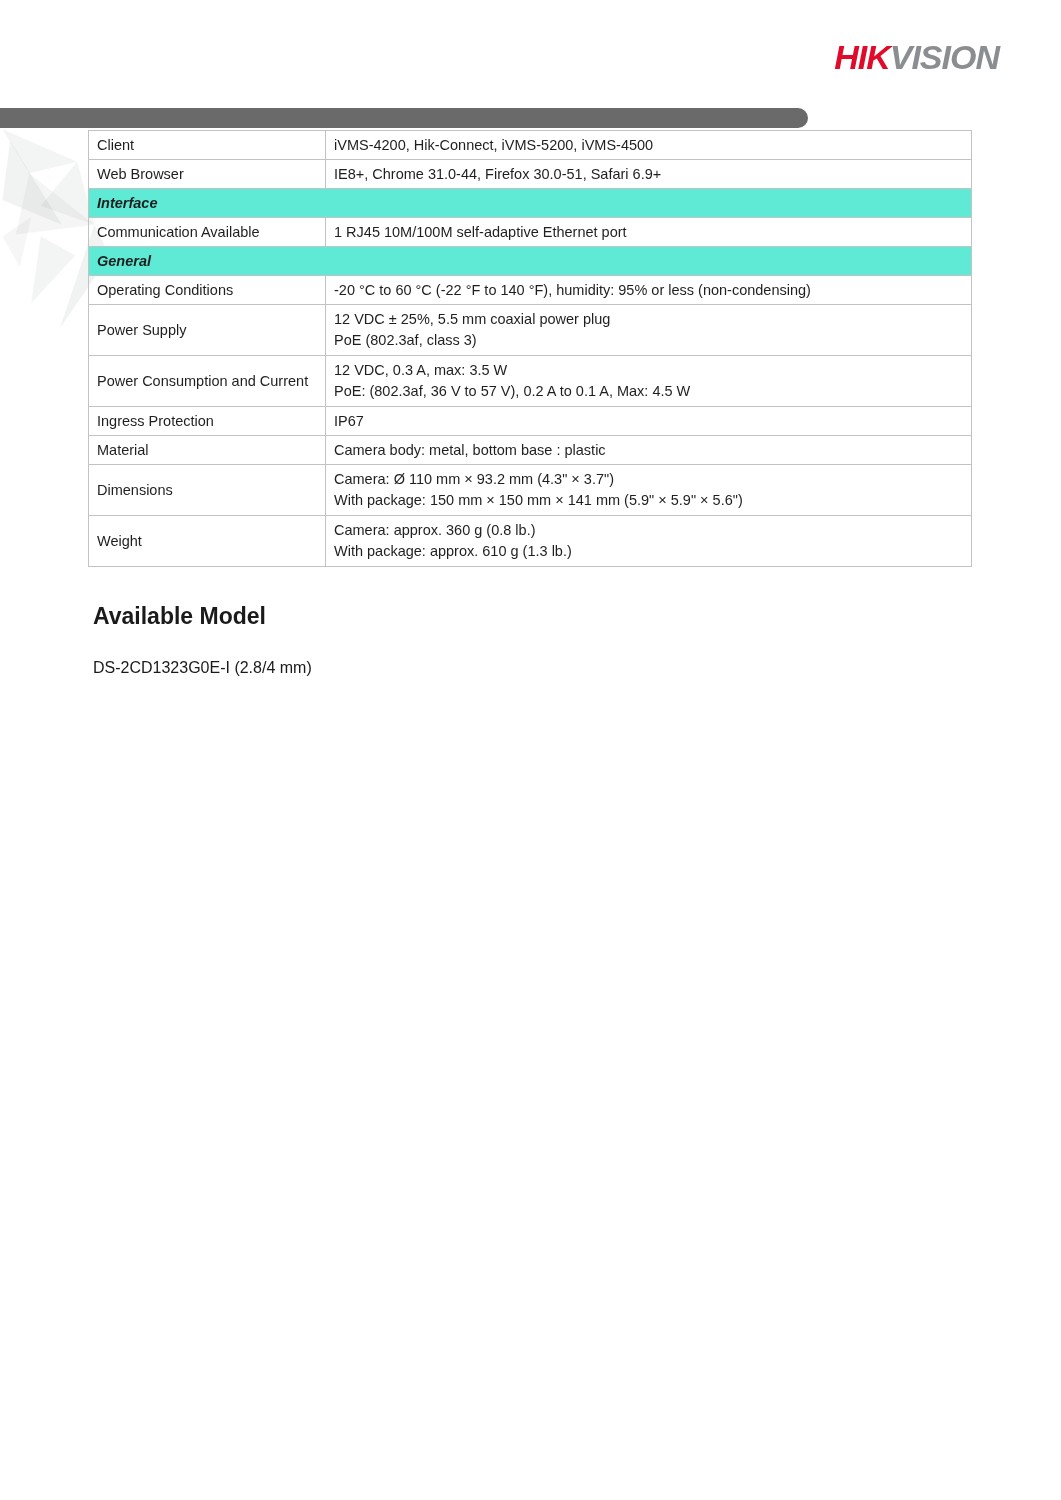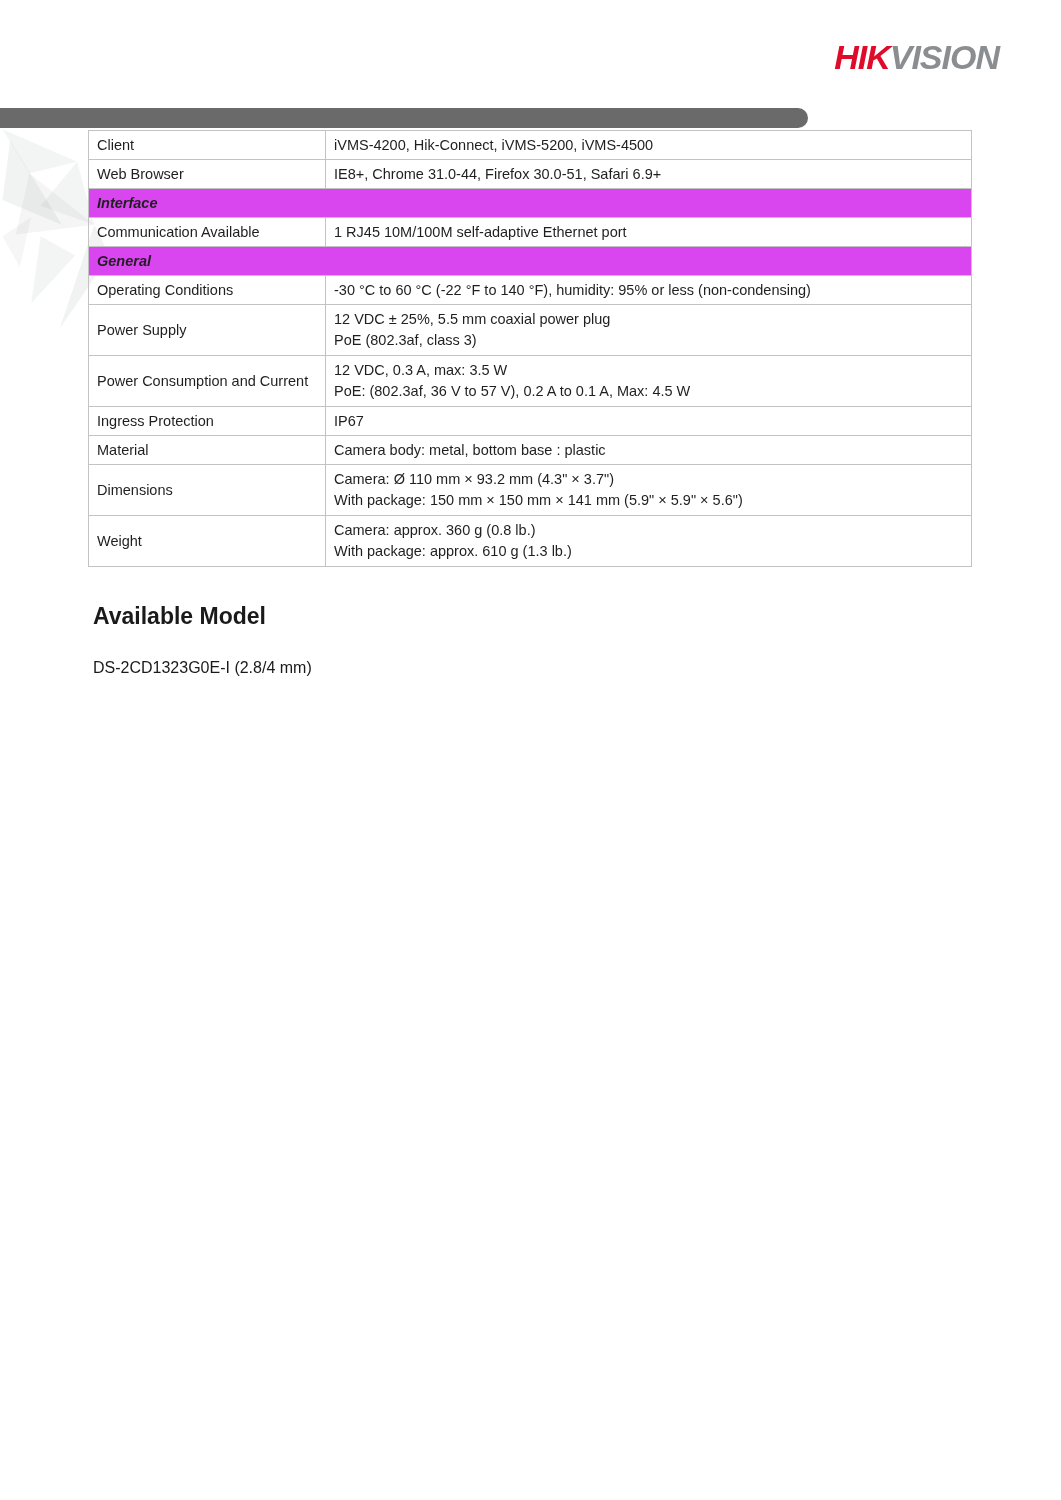"Interface" tr.sec td { background: #d946ef -> #5eead4 }
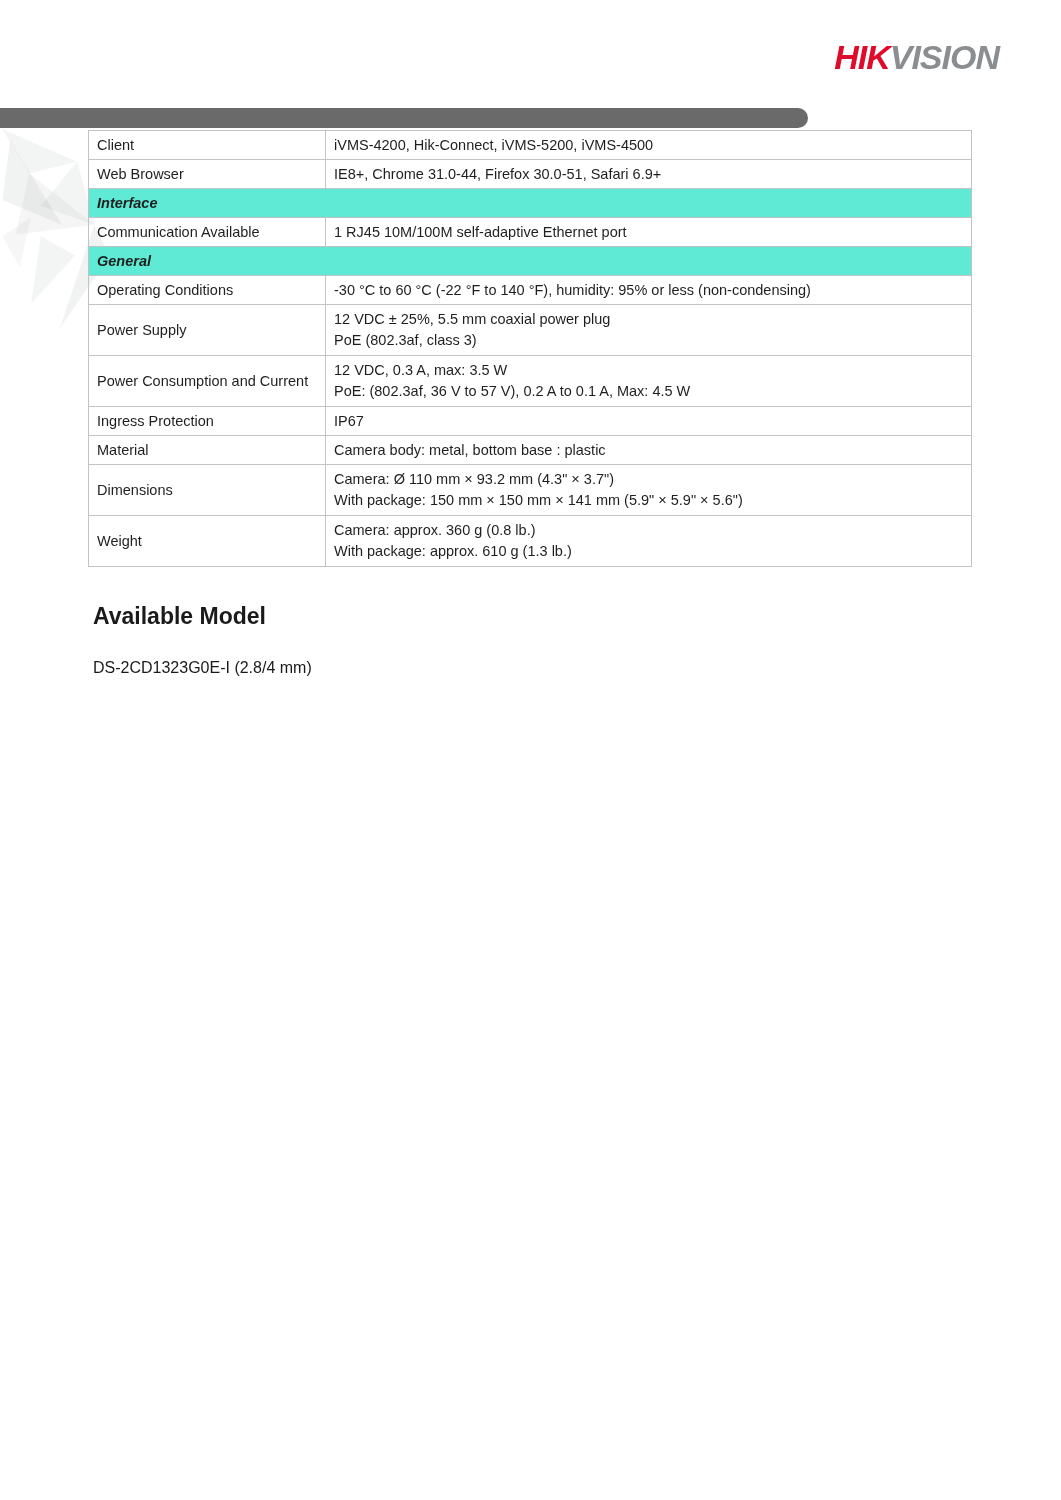"-30 °C to 60 °C" td { text: -30 -> -20 }
